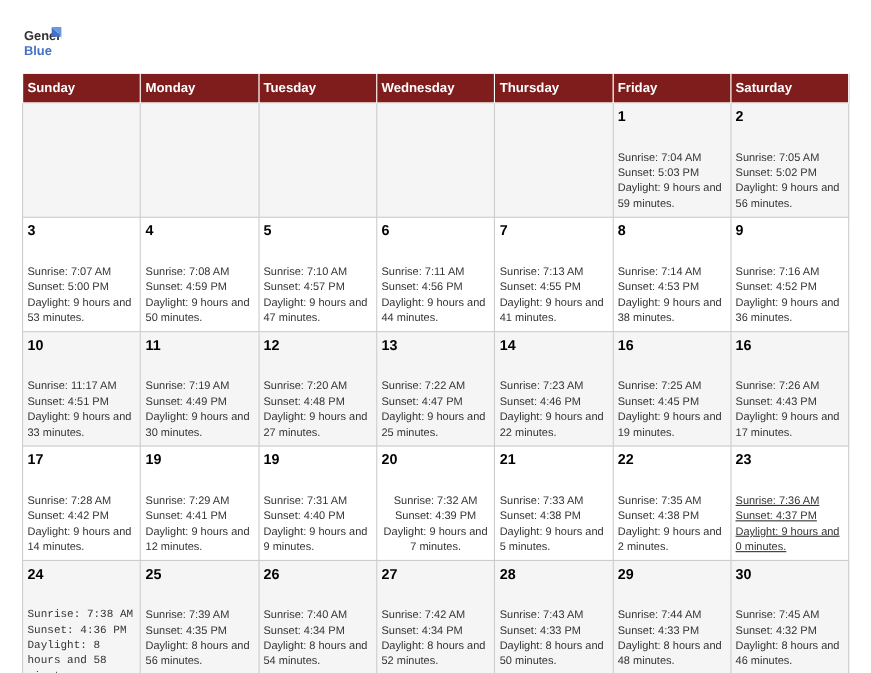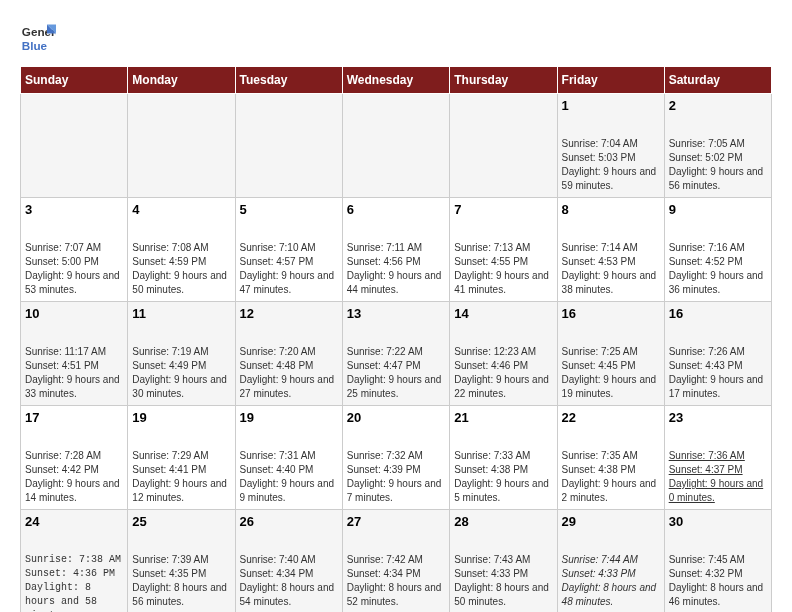"Sunrise: 12:23 AM" div.day-detail { text: 12:23 -> 7:23 }
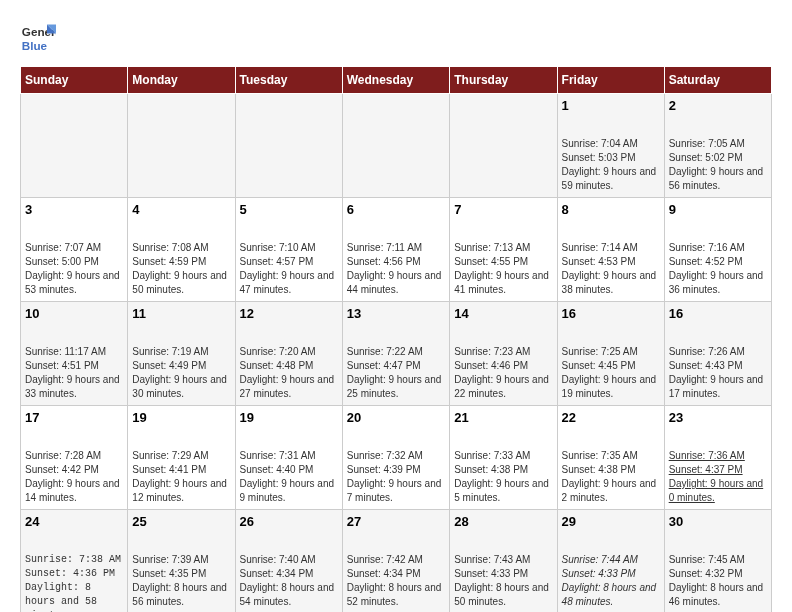"Sunrise: 7:32 AM" div.day-detail { text-align: none -> center }
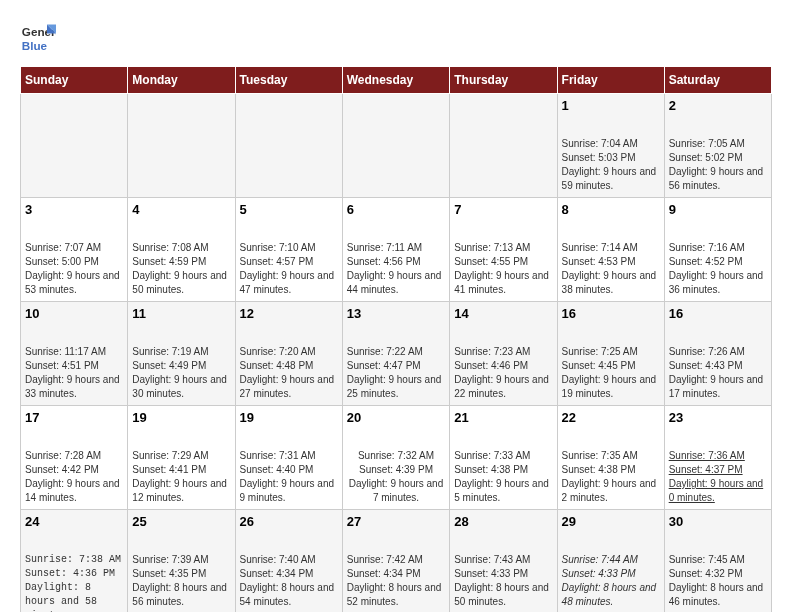"Sunrise: 7:44 AM" div.day-detail { font-style: italic -> none }
